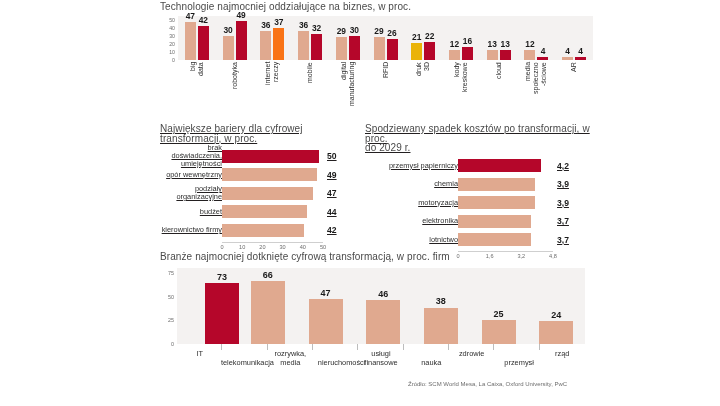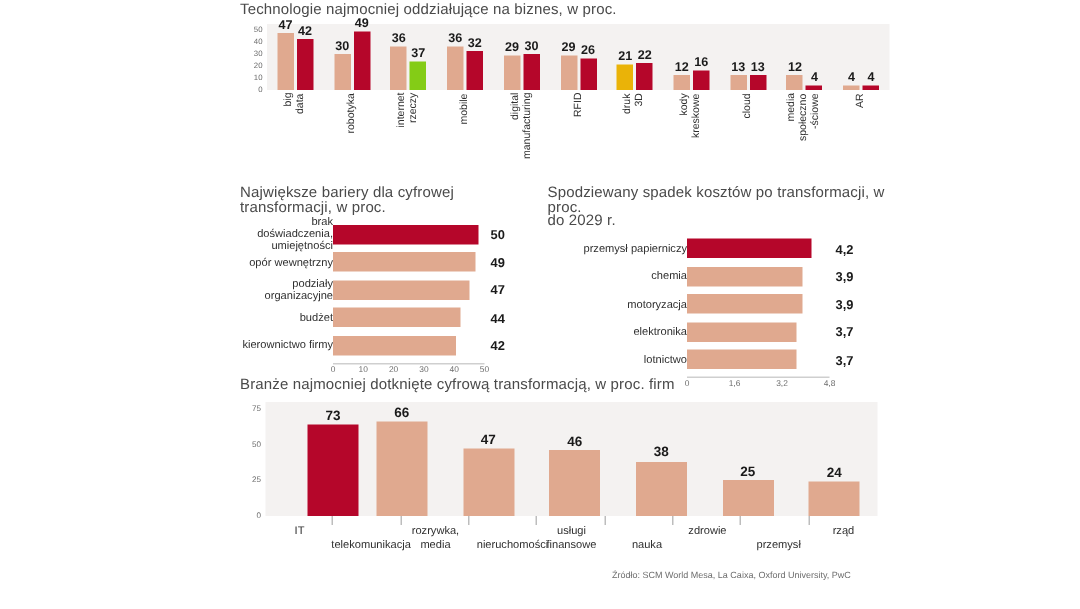"37" div.bar { background: #84cc16 -> #f97316; height: 19px -> 32px }
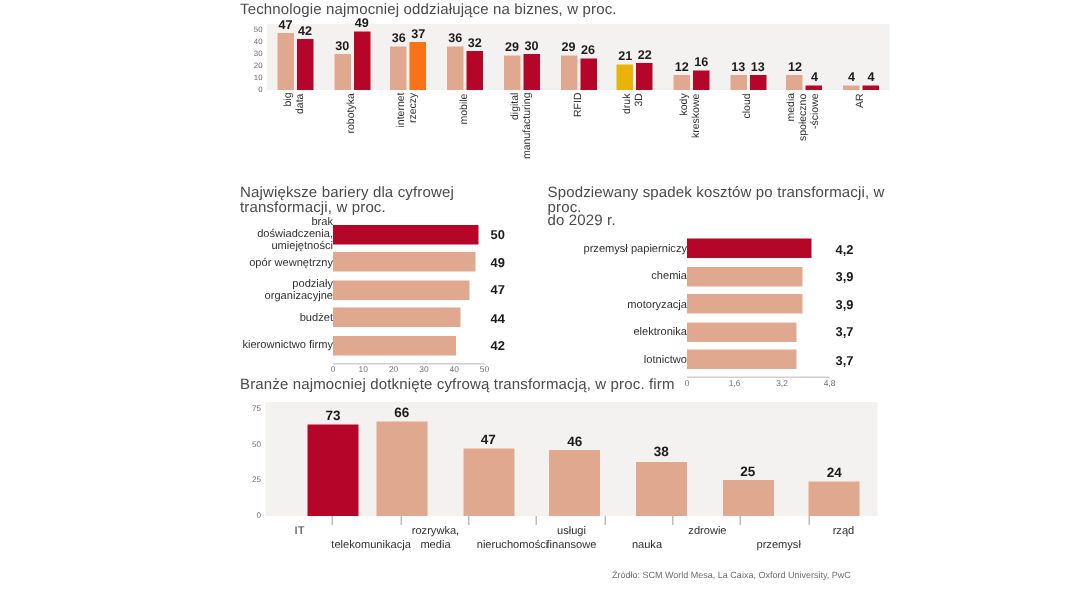"Największe bariery dla cyfrowej" .hbar-chart { text-decoration: none -> underline }
